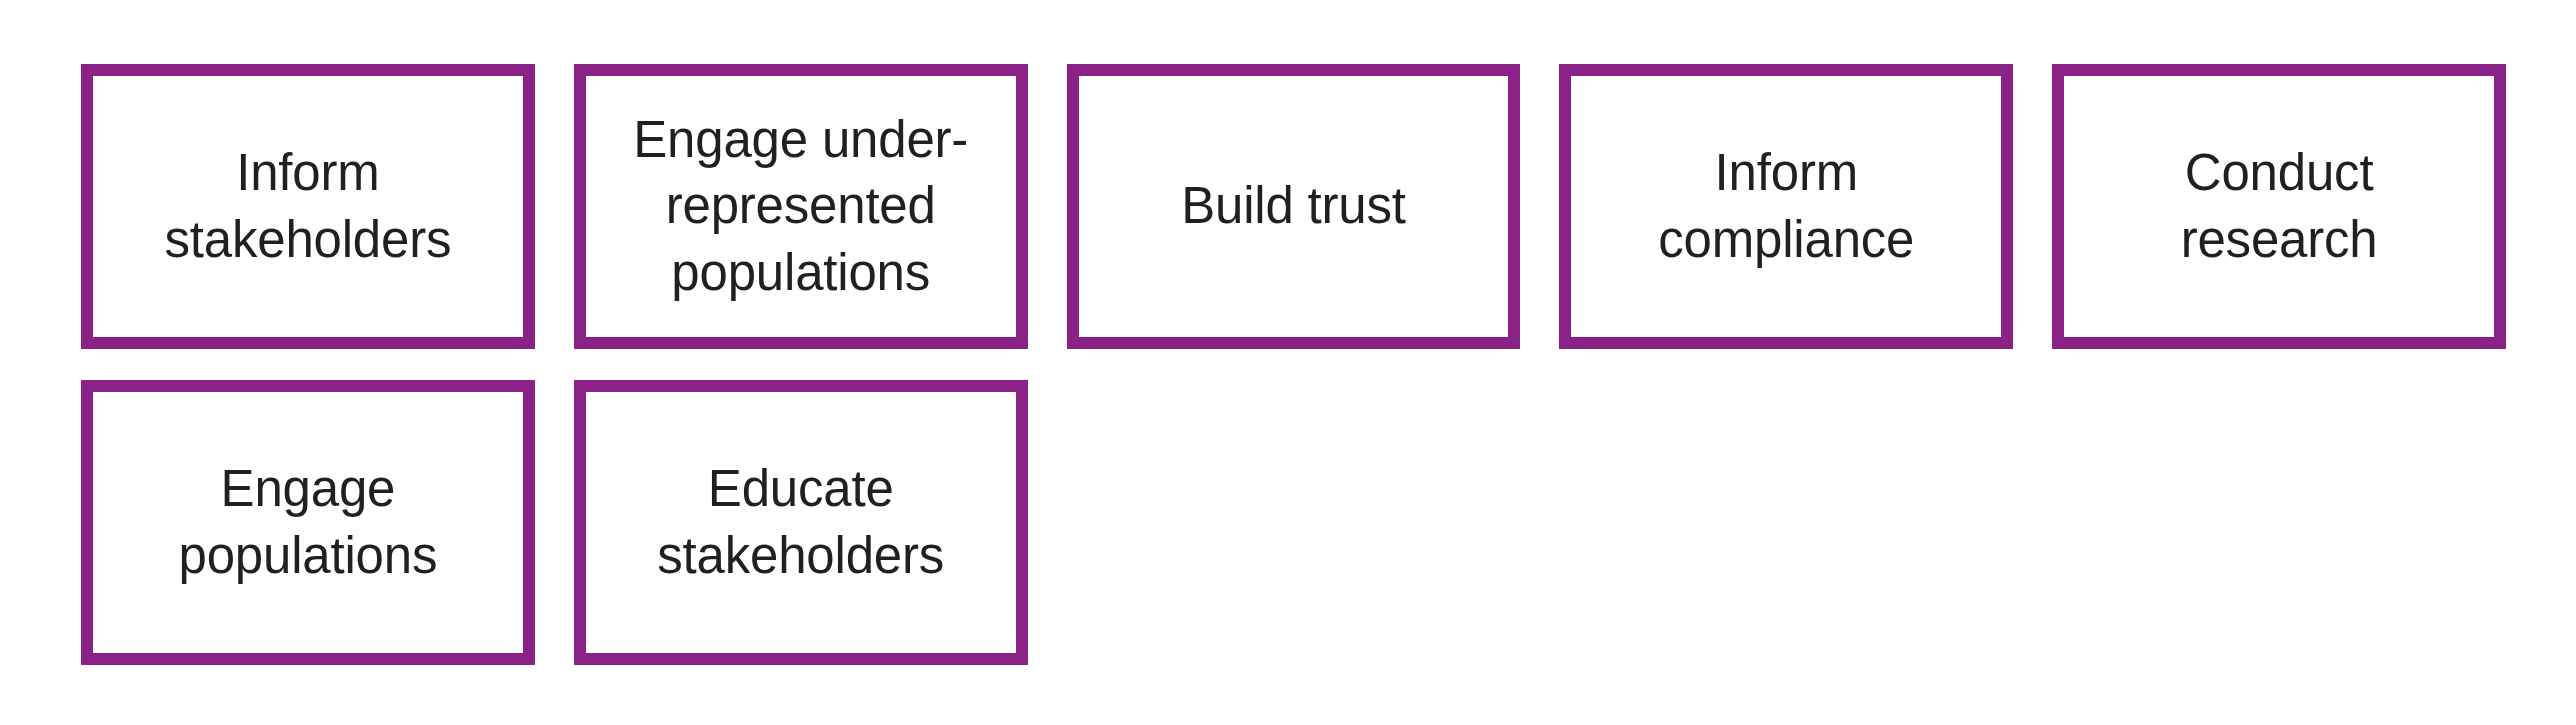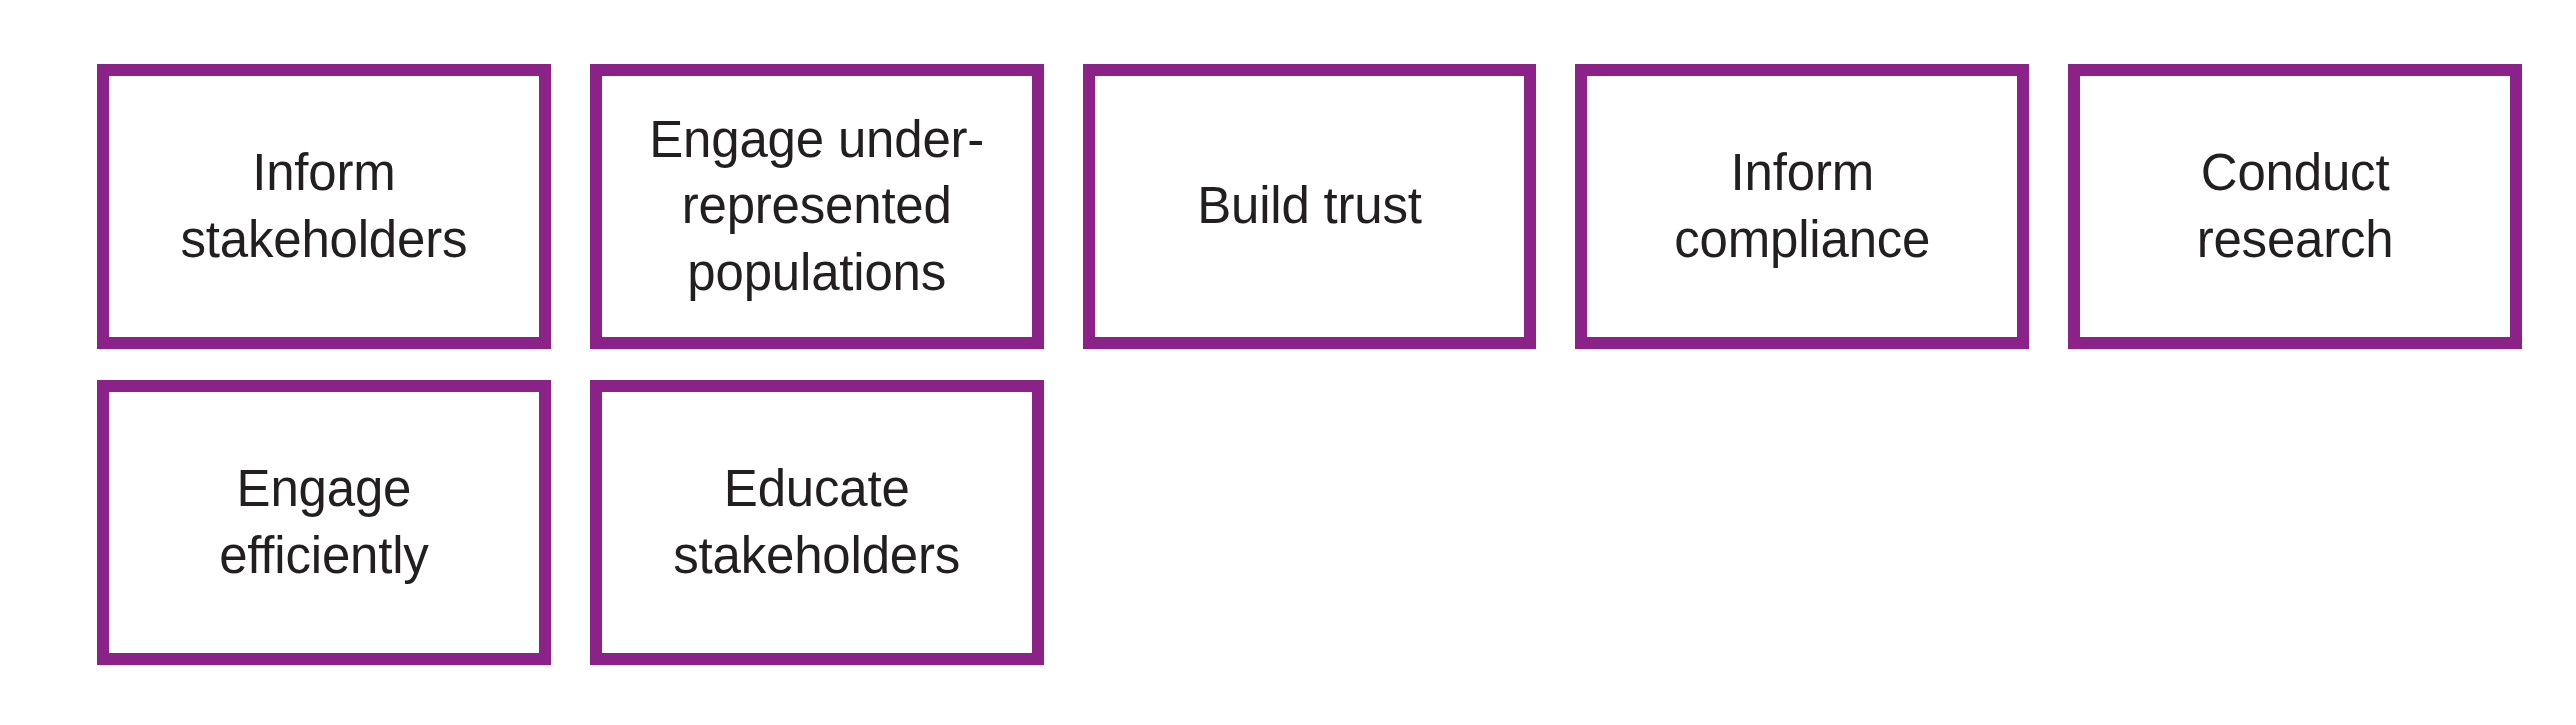"Inform" .grid { left: 73px -> 57px }
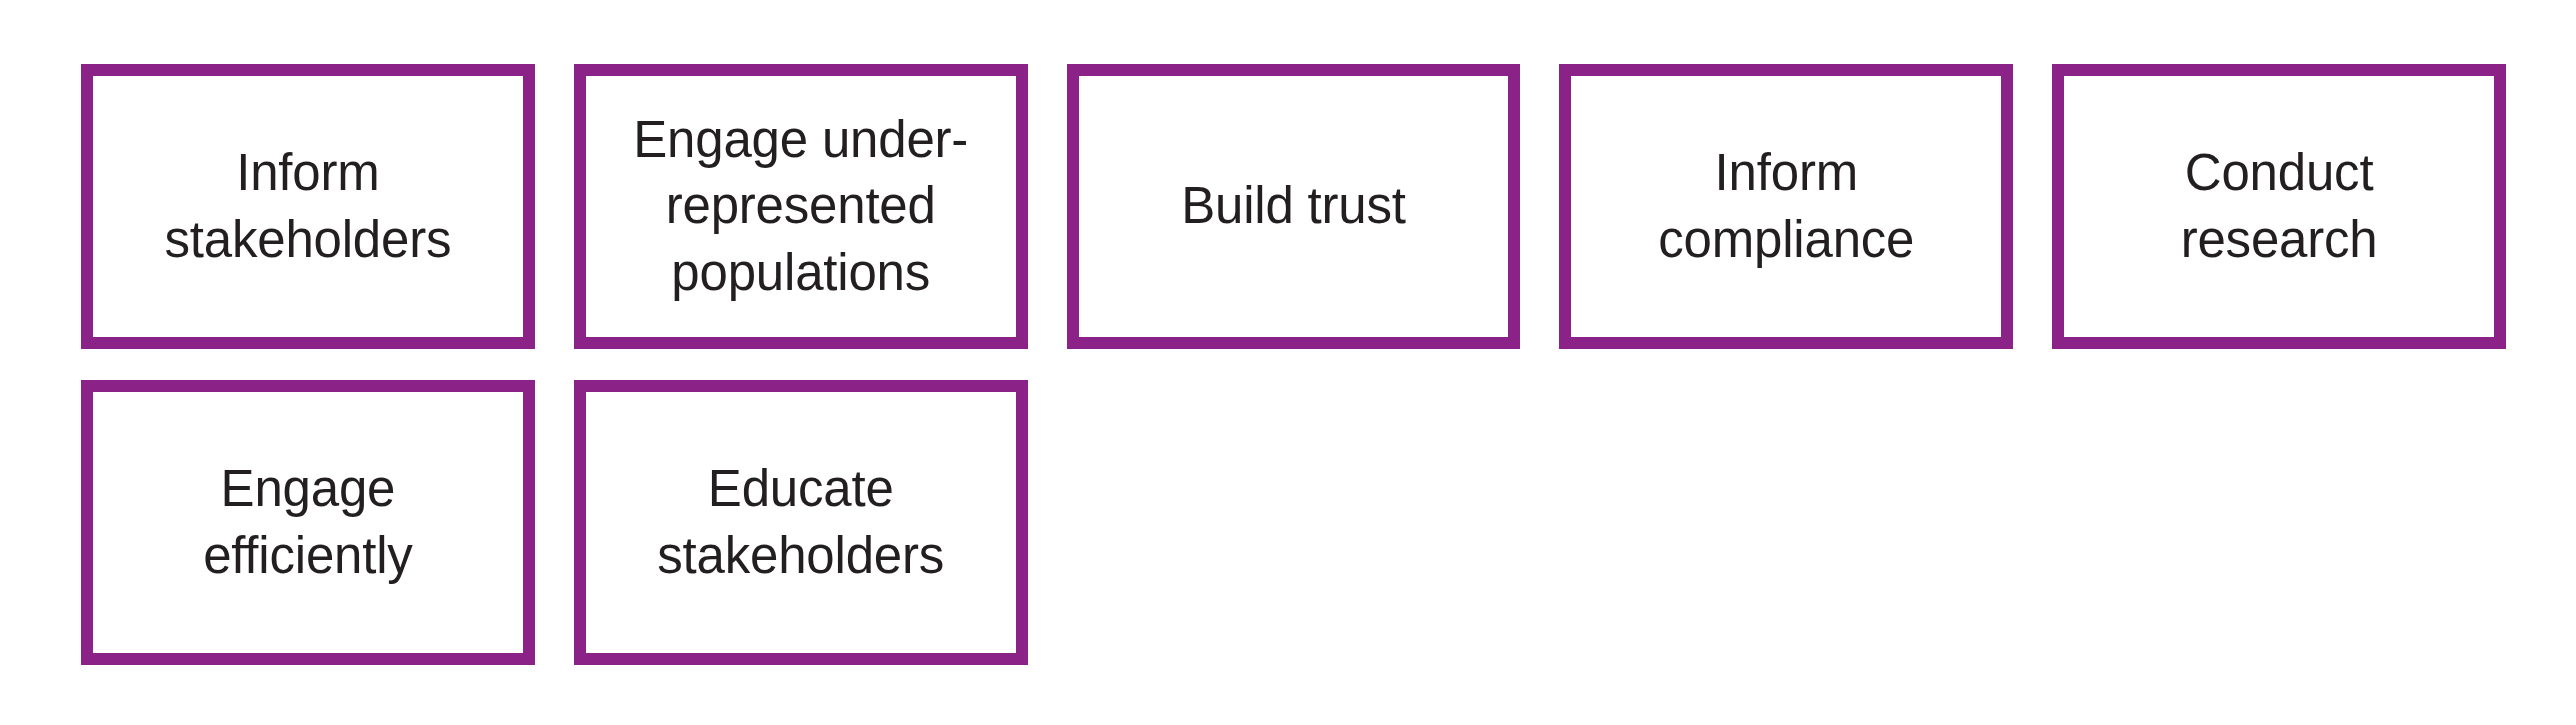"Engage" span.card-label { text: efficiently -> populations }
